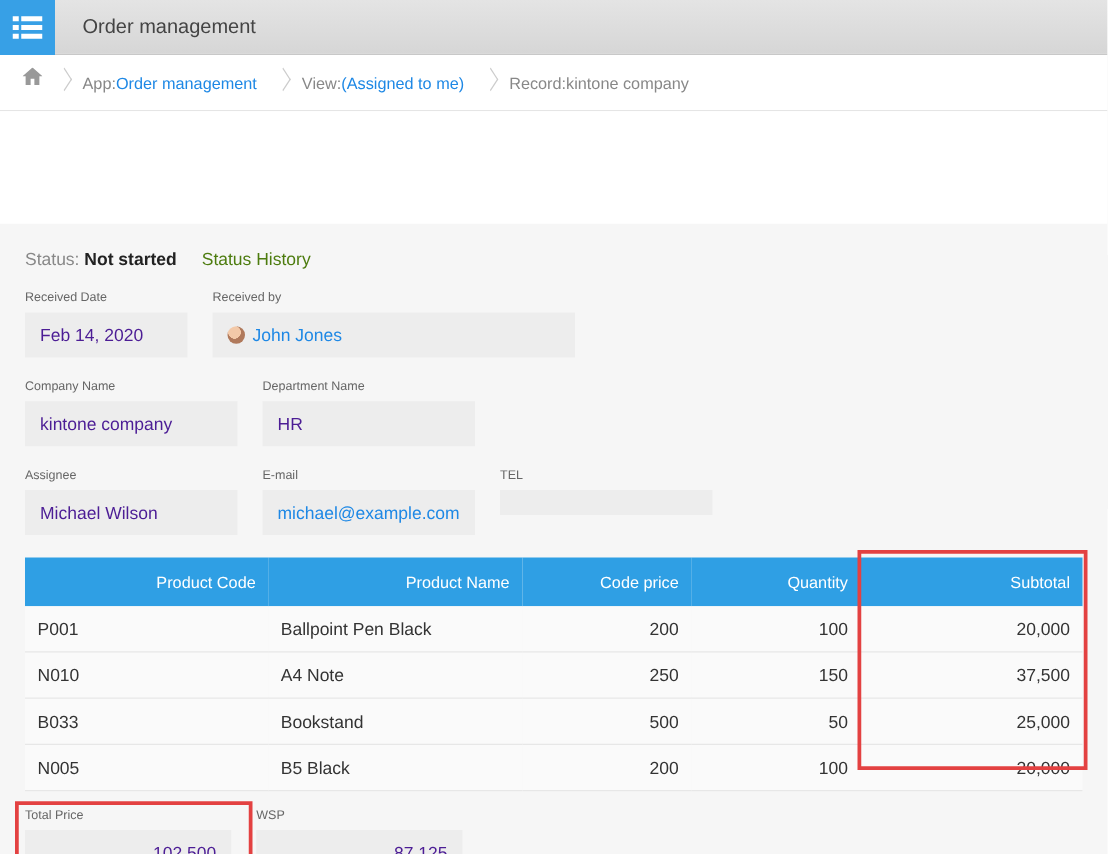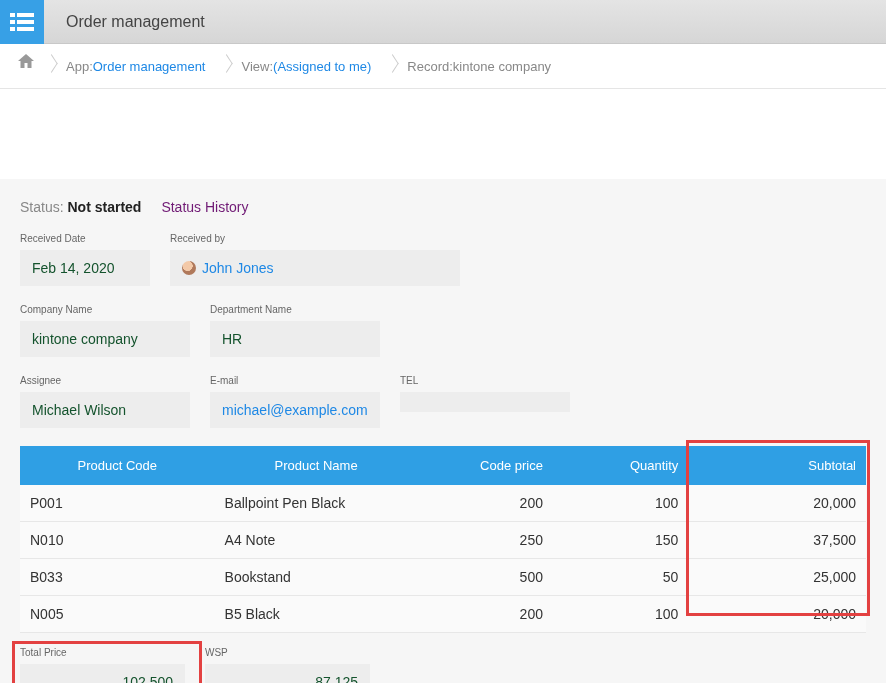"Status History" .status-history { color: #701a75 -> #4d7c0f }
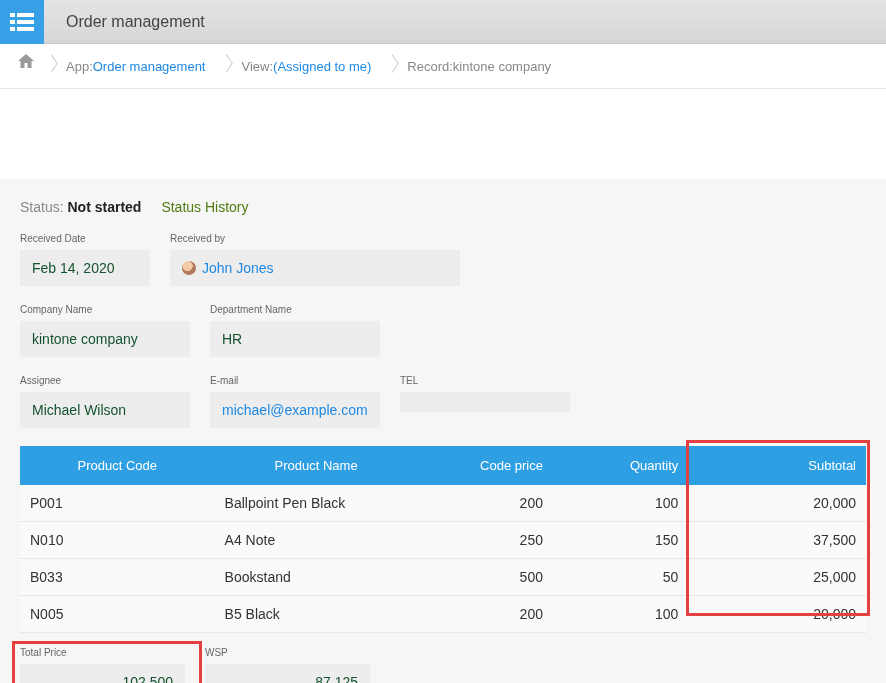"Feb 14, 2020" .field-box { color: #14532d -> #4c1d95 }
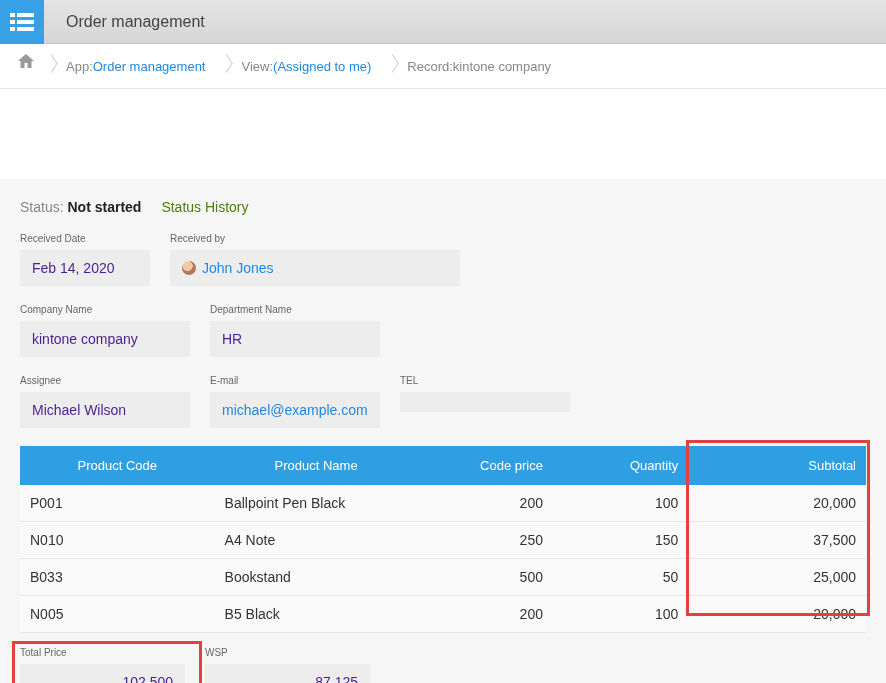"Product Code" table.data thead th { text-align: center -> right }
